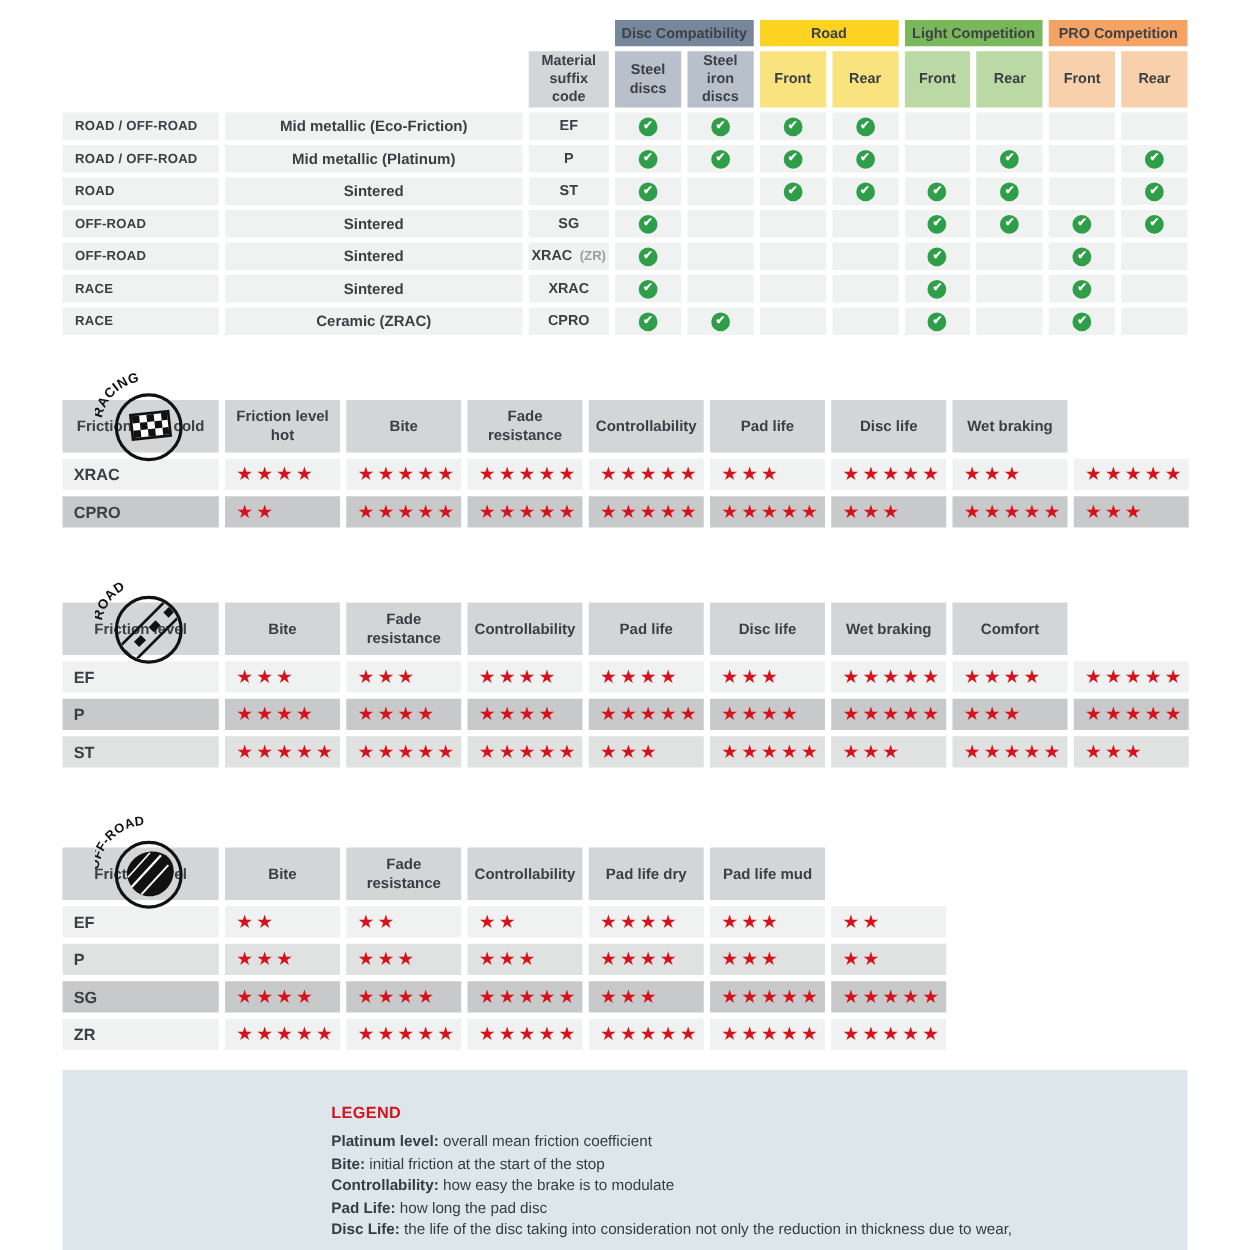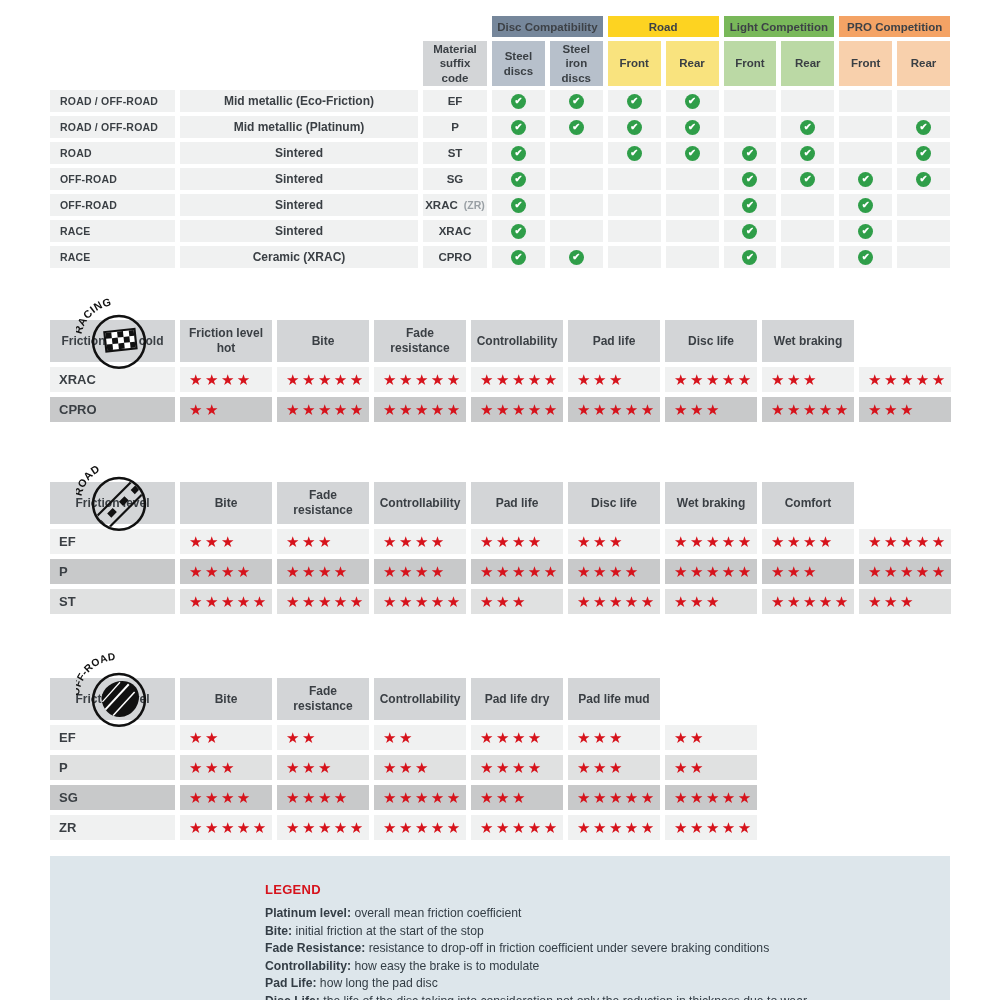"Ceramic (XRAC)" div.cell { text: XRAC -> ZRAC }
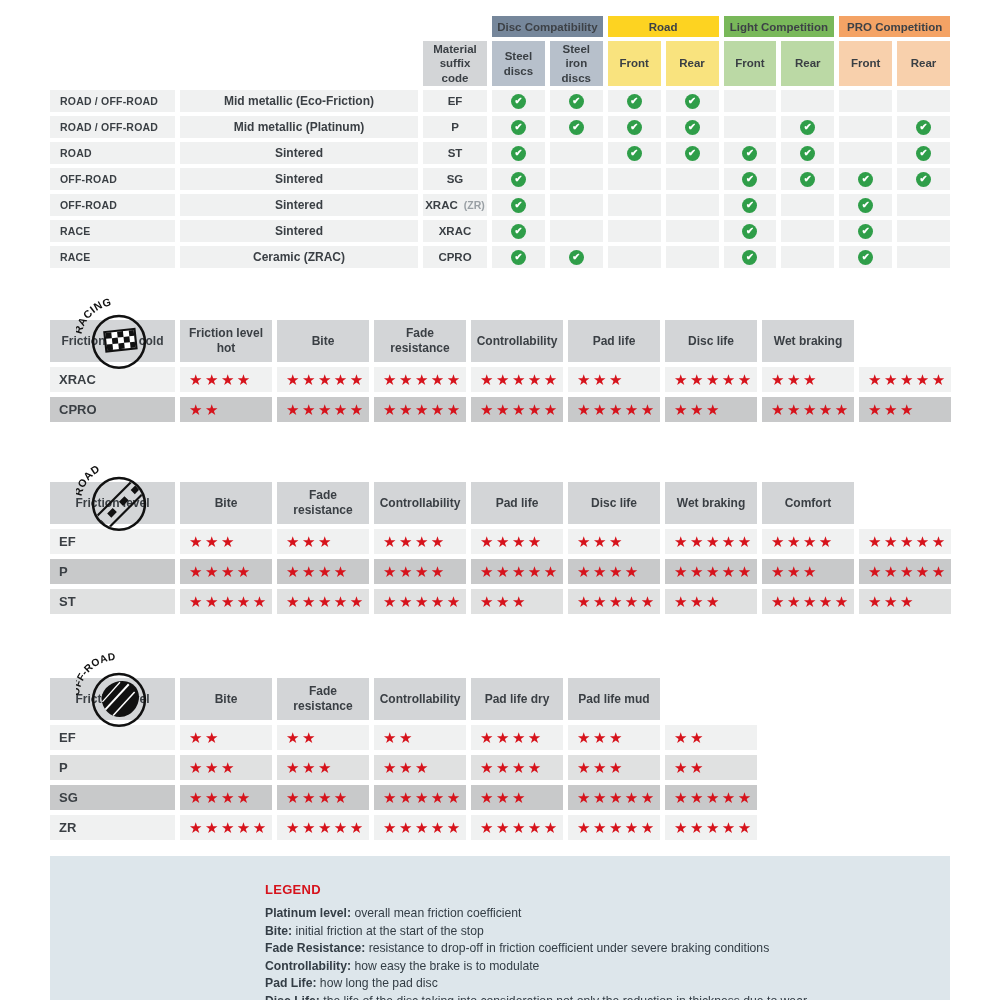"Fade Resistance: resistance to drop-off" div.lg-line { html: <div><span>Fade Resistance:</span><span> resistance to drop-off in friction coefficient under severe braking conditions</span></div> -> none }
